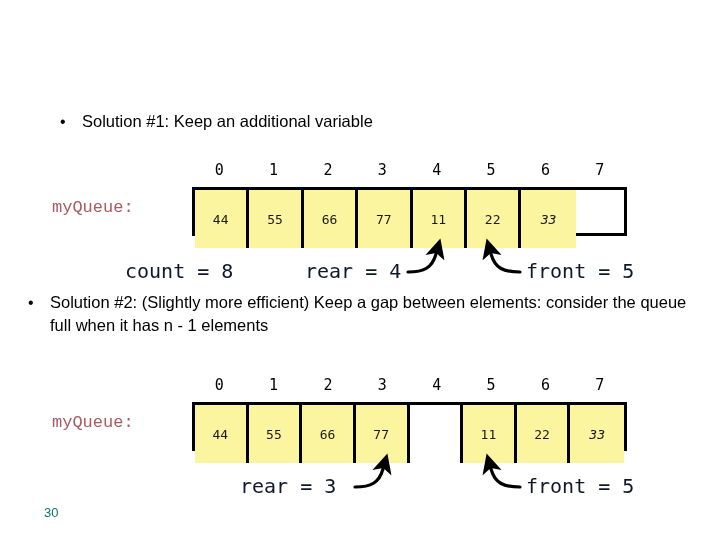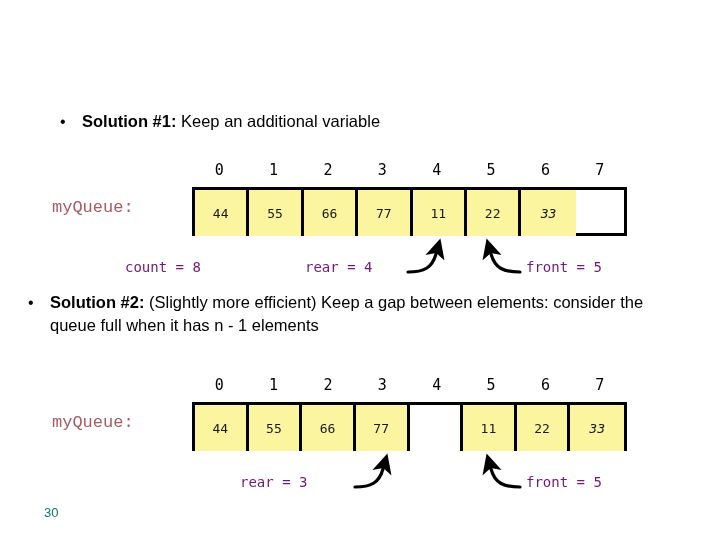"Solution #1:" .bold { font-weight: bold -> normal }
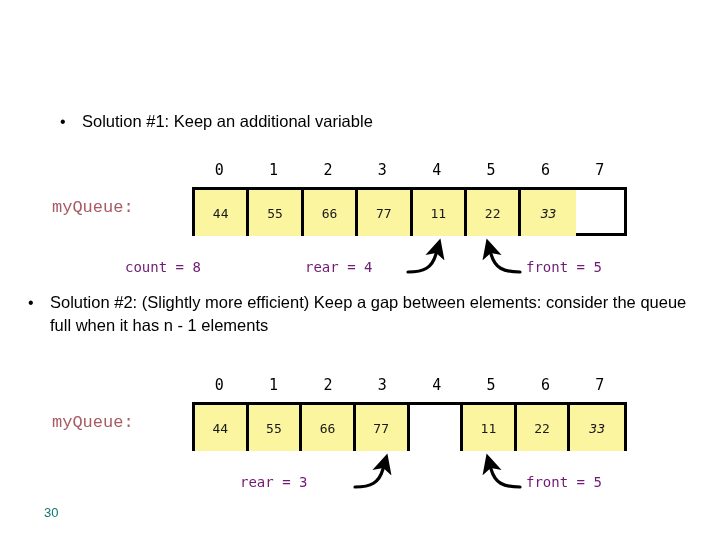"44" .cell { height: 46px -> 58px }
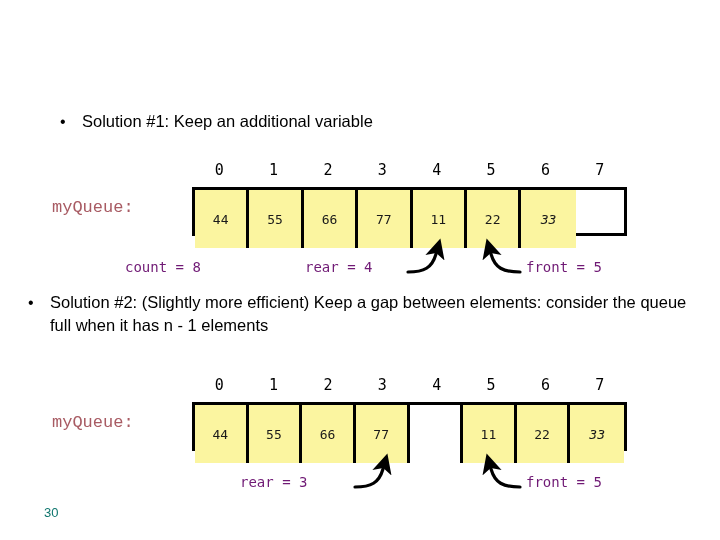"count = 8" .ann { color: #701a75 -> #0f172a; font-size: 14px -> 20px }
